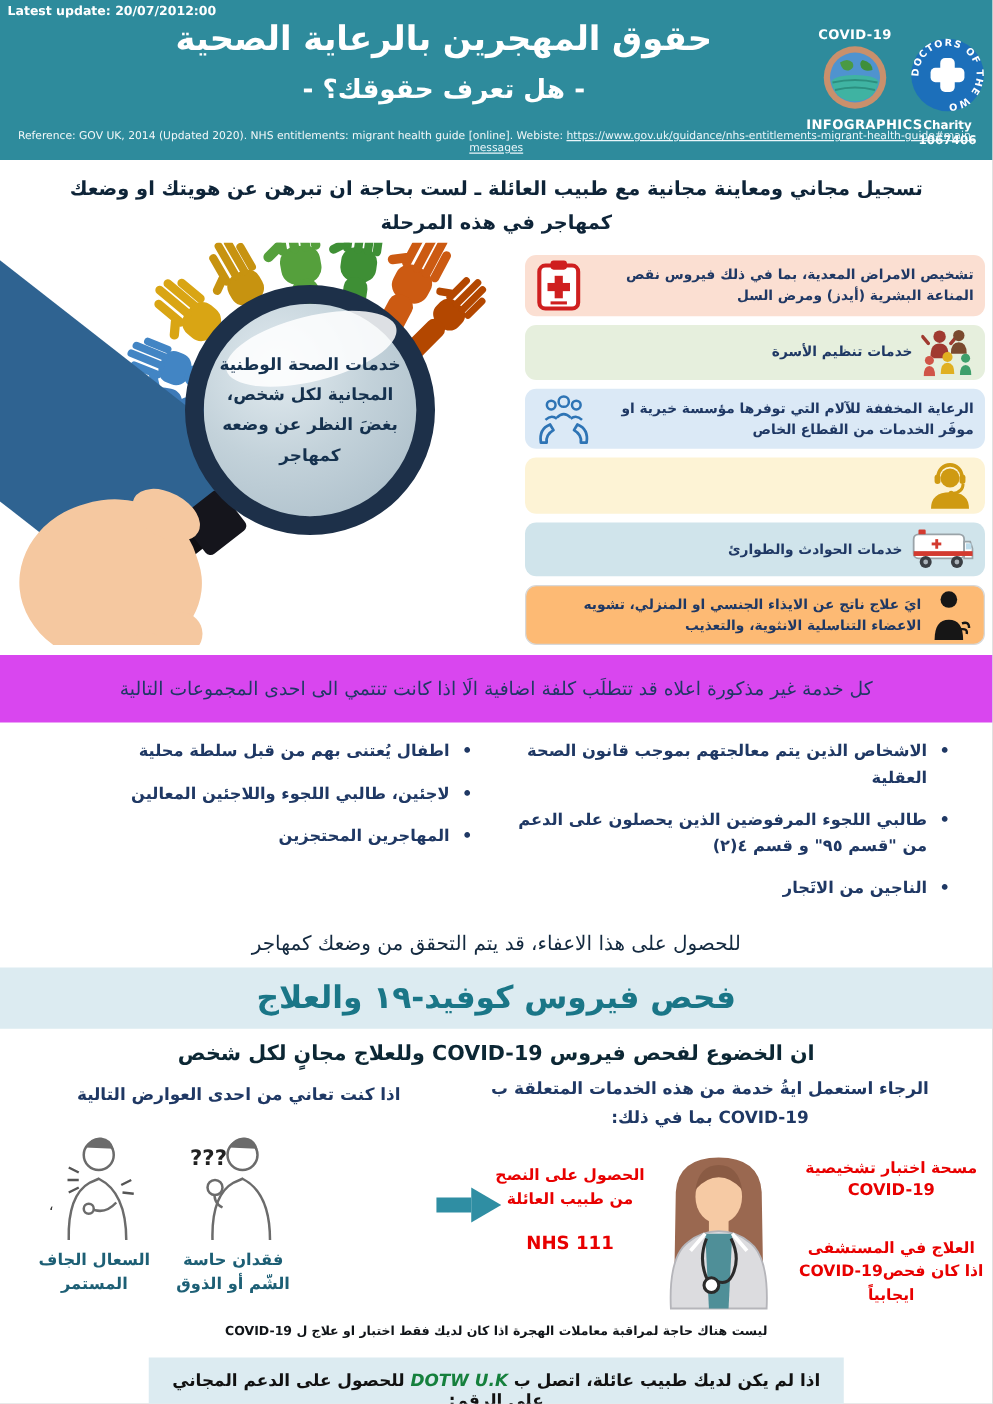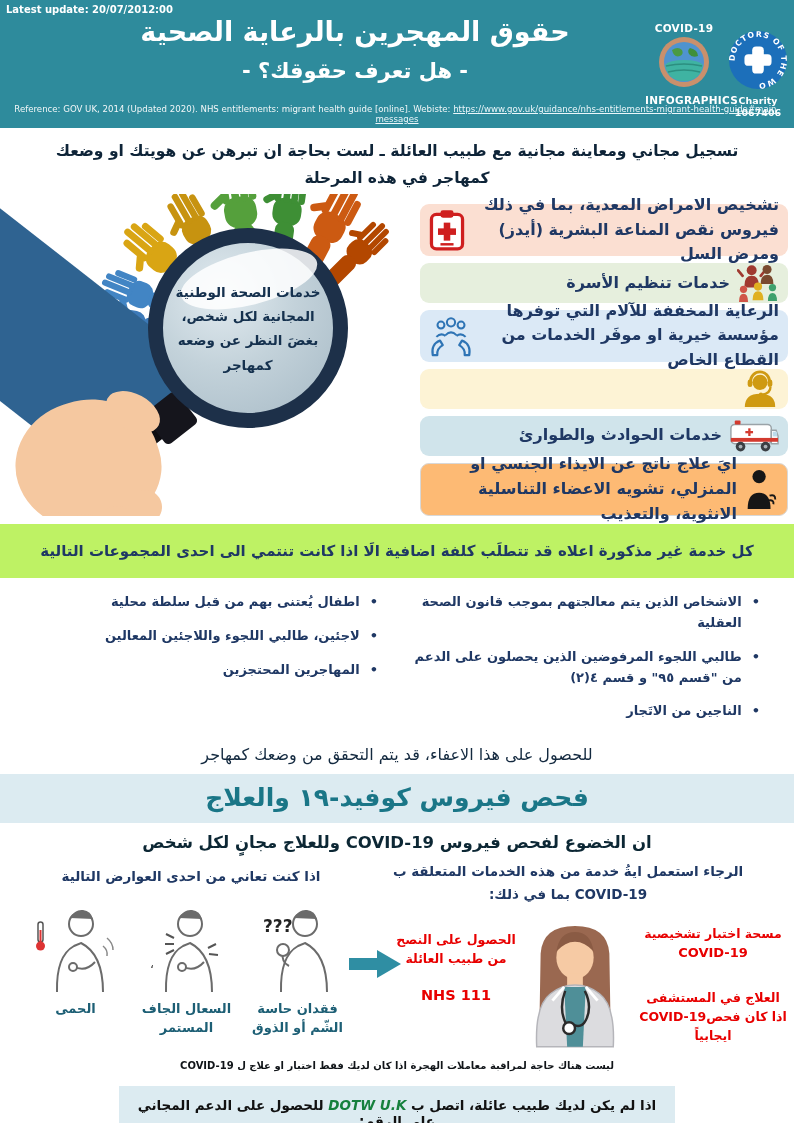"تشخيص الامراض المعدية، بما في" .svc-label { font-size: 16px -> 11px }
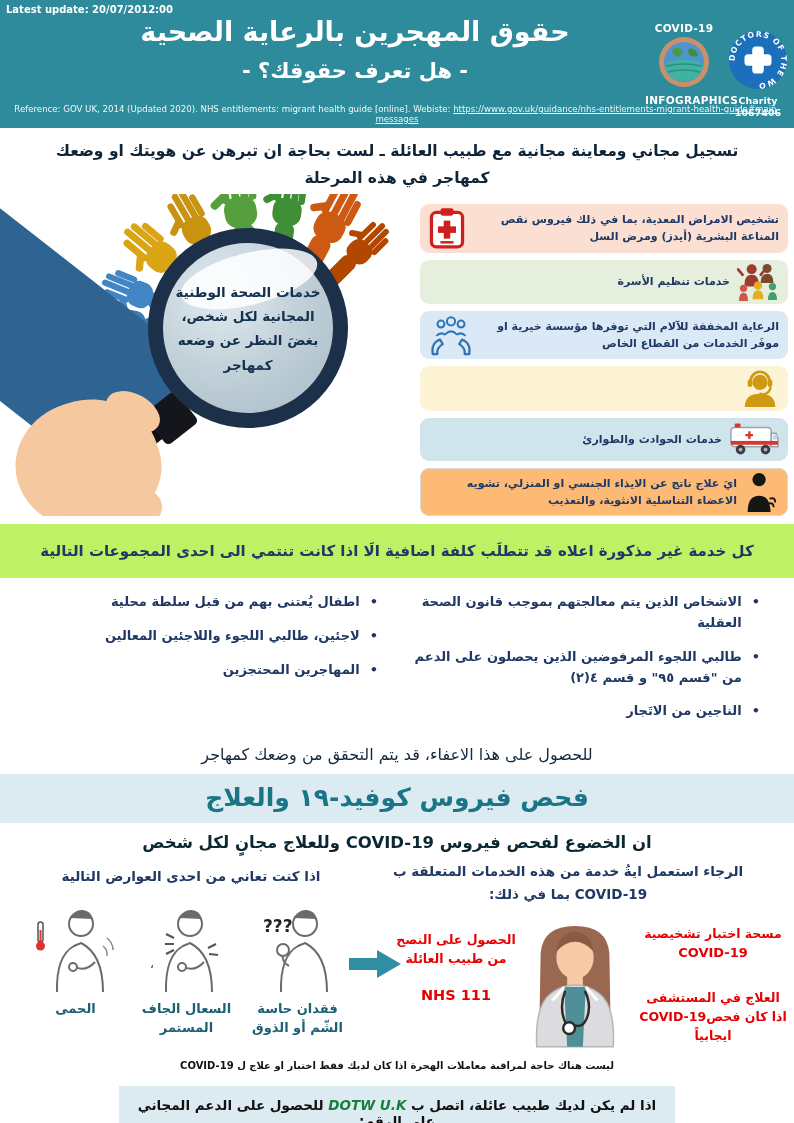"كل خدمة غير مذكورة اعلاه" .banner { background: #bef264 -> #d946ef; font-weight: bold -> normal }
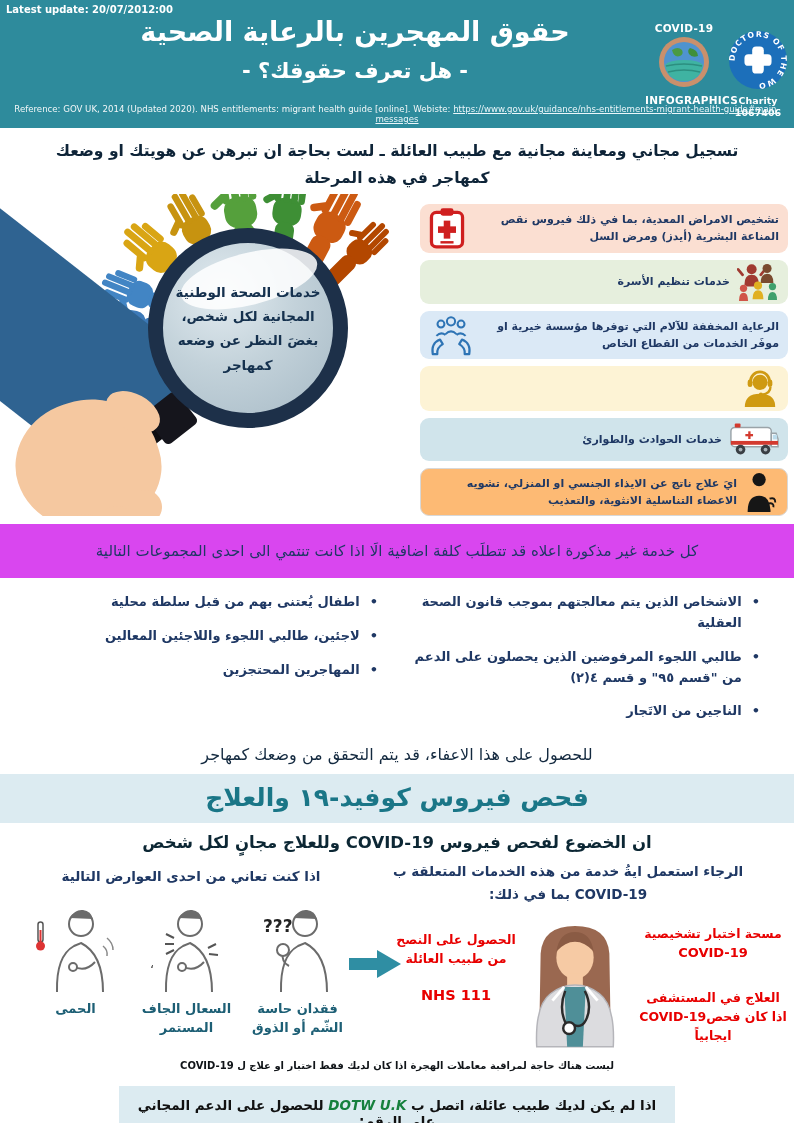"الحمى" div.sym { html: <div> <svg> <g> <circle></circle> <path></path> <path></path> <path></path> <circle></circle> </g> <rect></rect> <rect></rect> <circle></circle> <path></path> </svg> <div>الحمى</div> </div> -> none }
